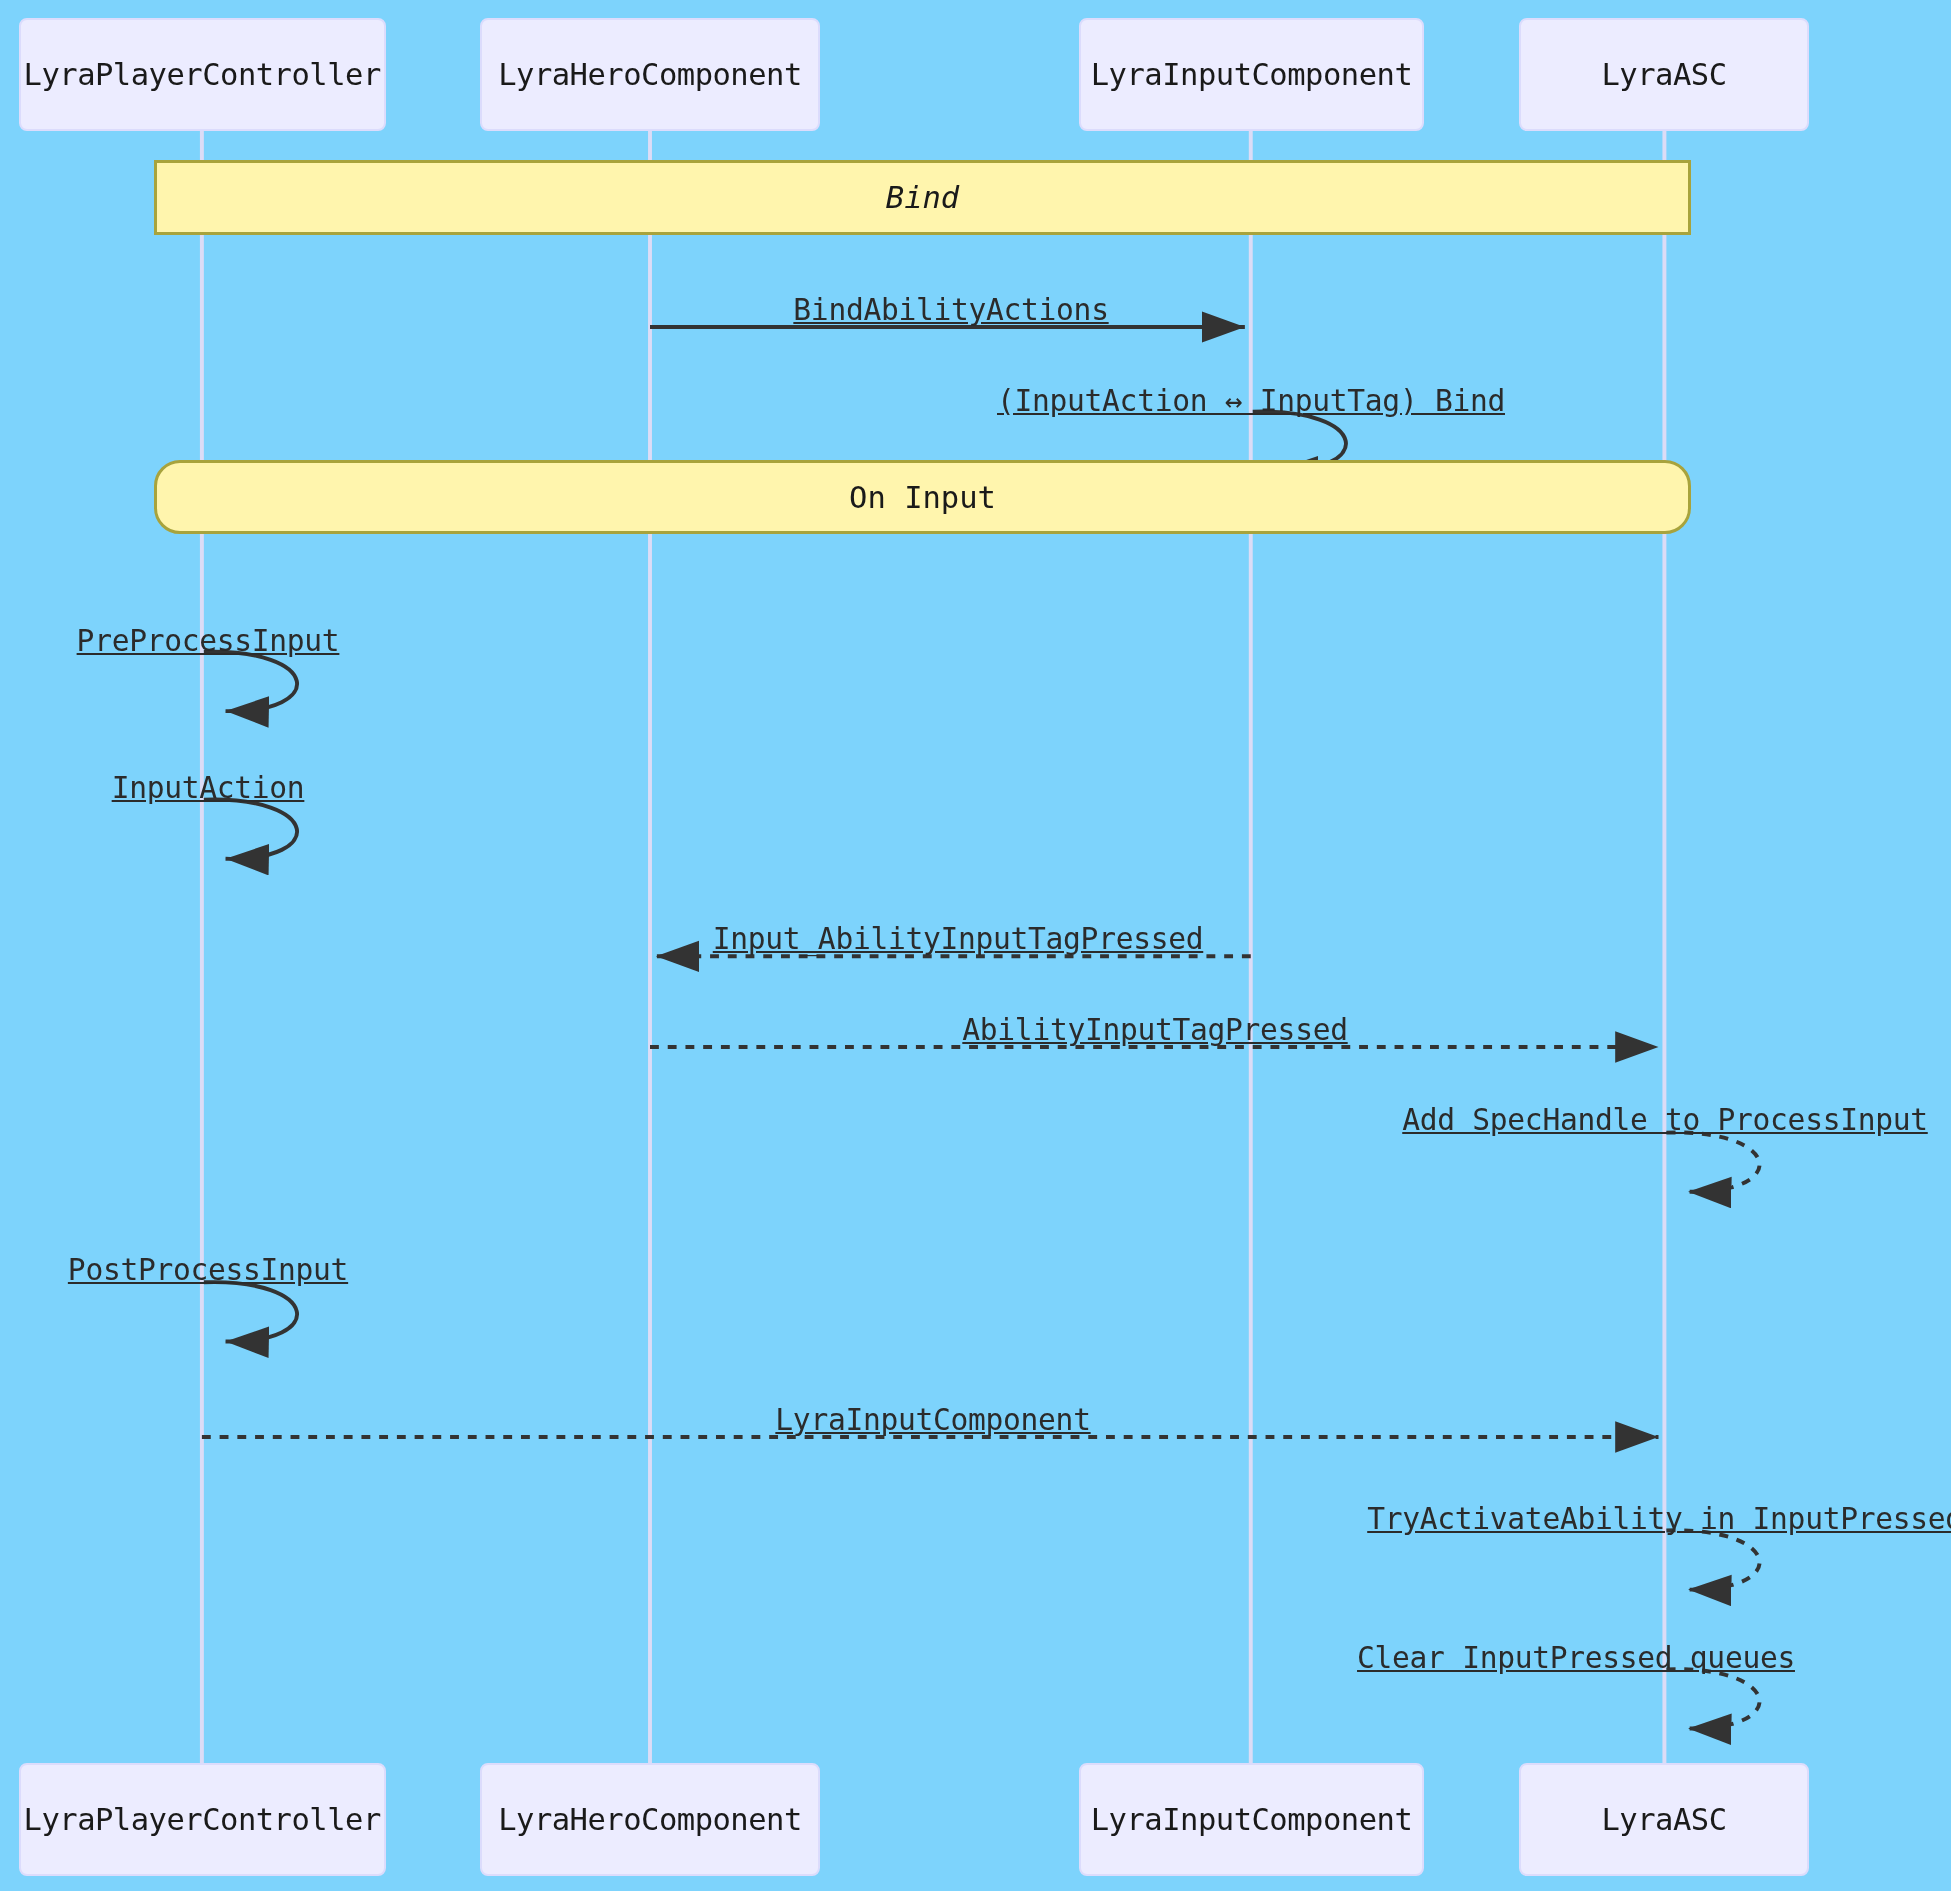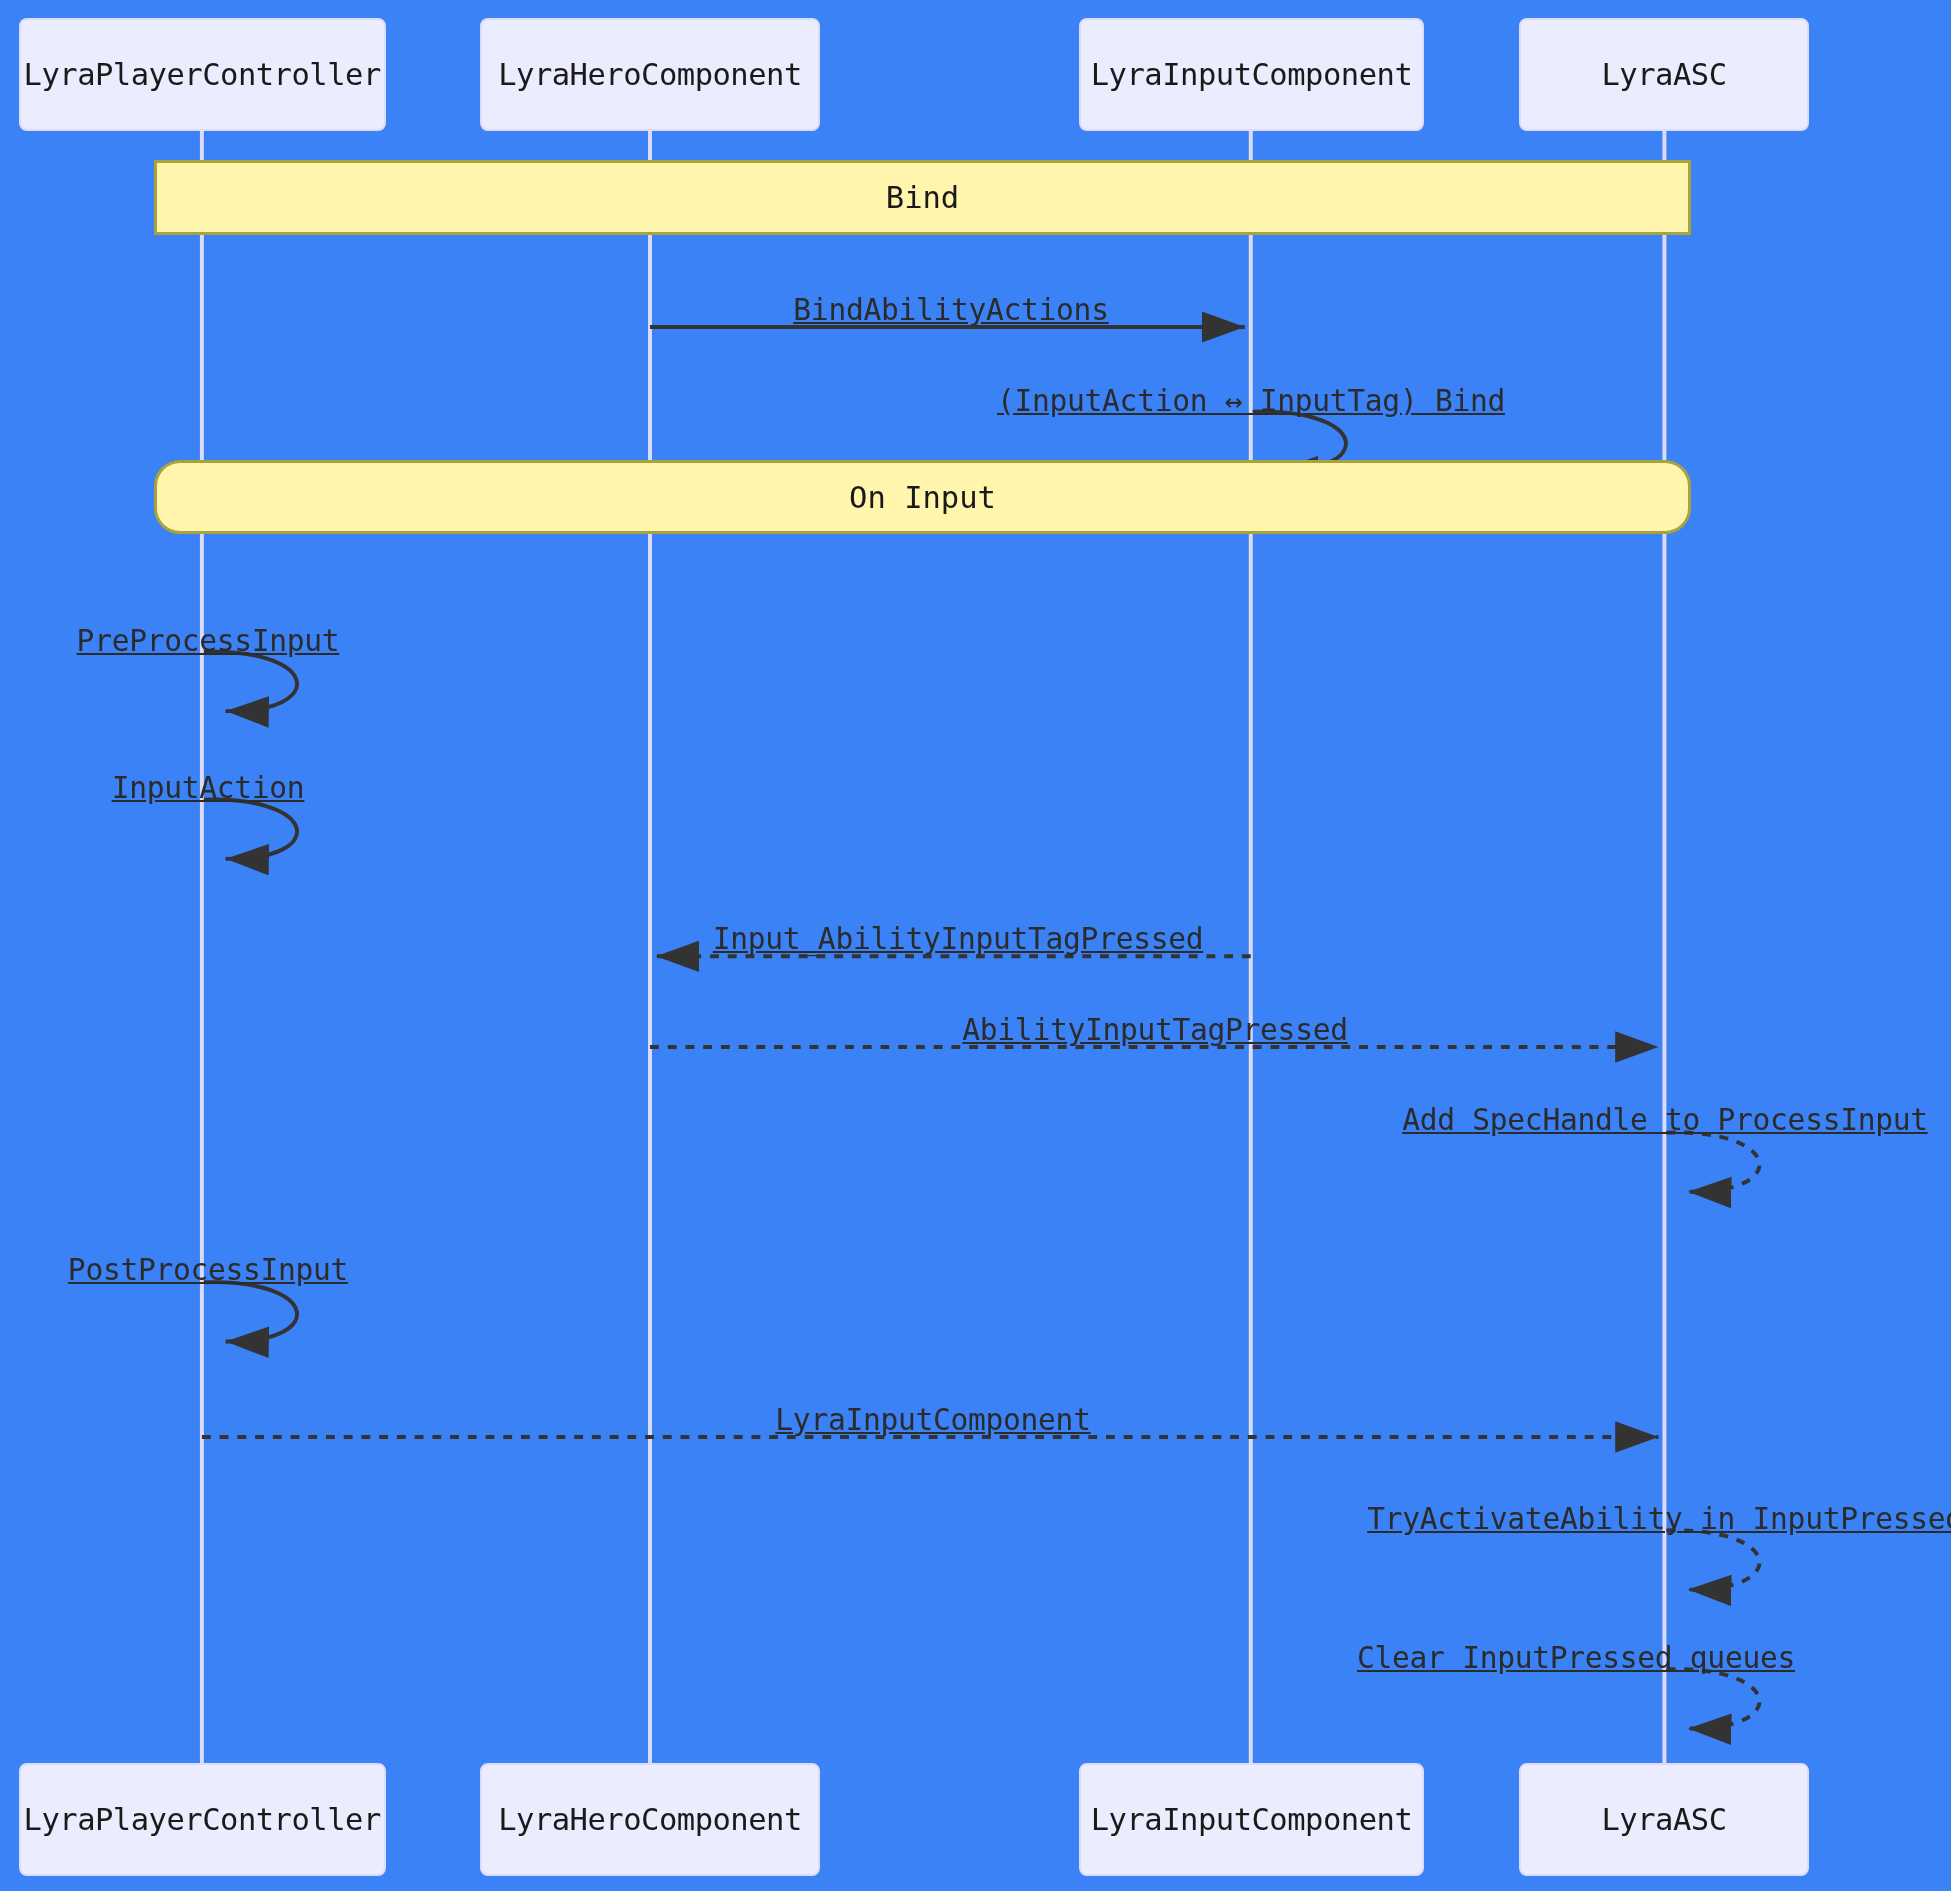"LyraPlayerController" #diagram { background: #3b82f6 -> #7dd3fc }
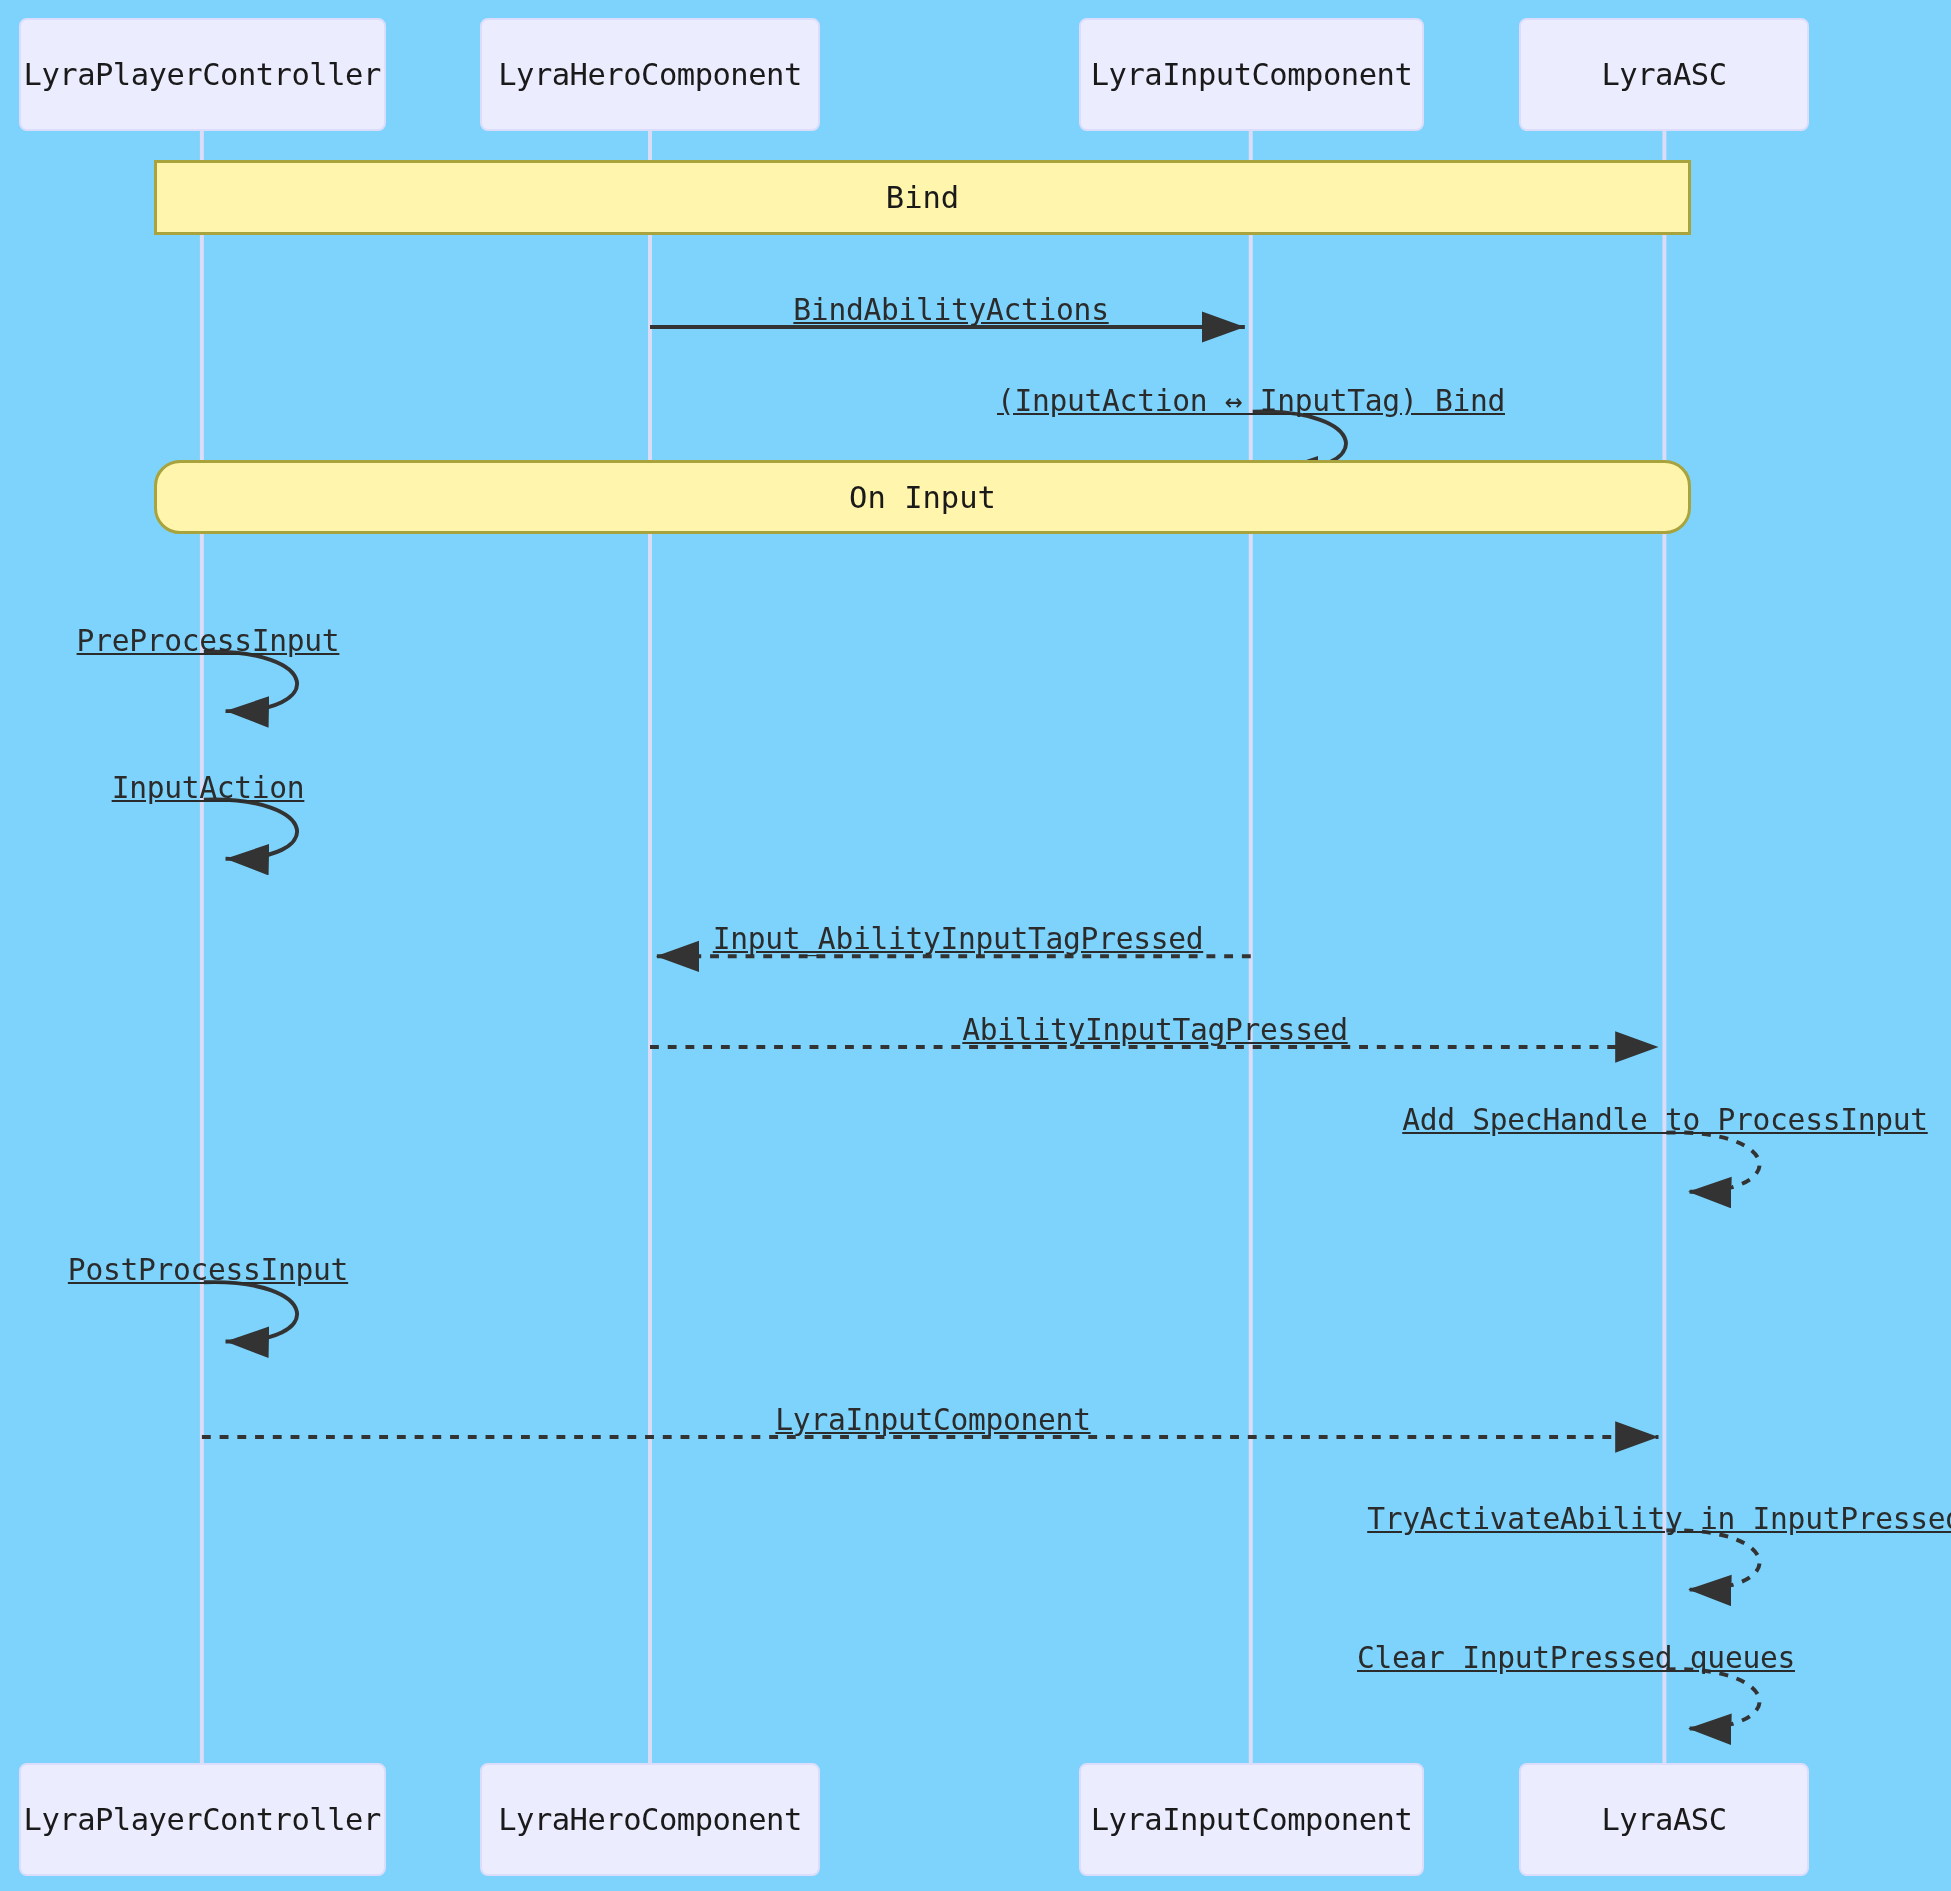"Bind" div.rect-block { font-style: none -> italic }
